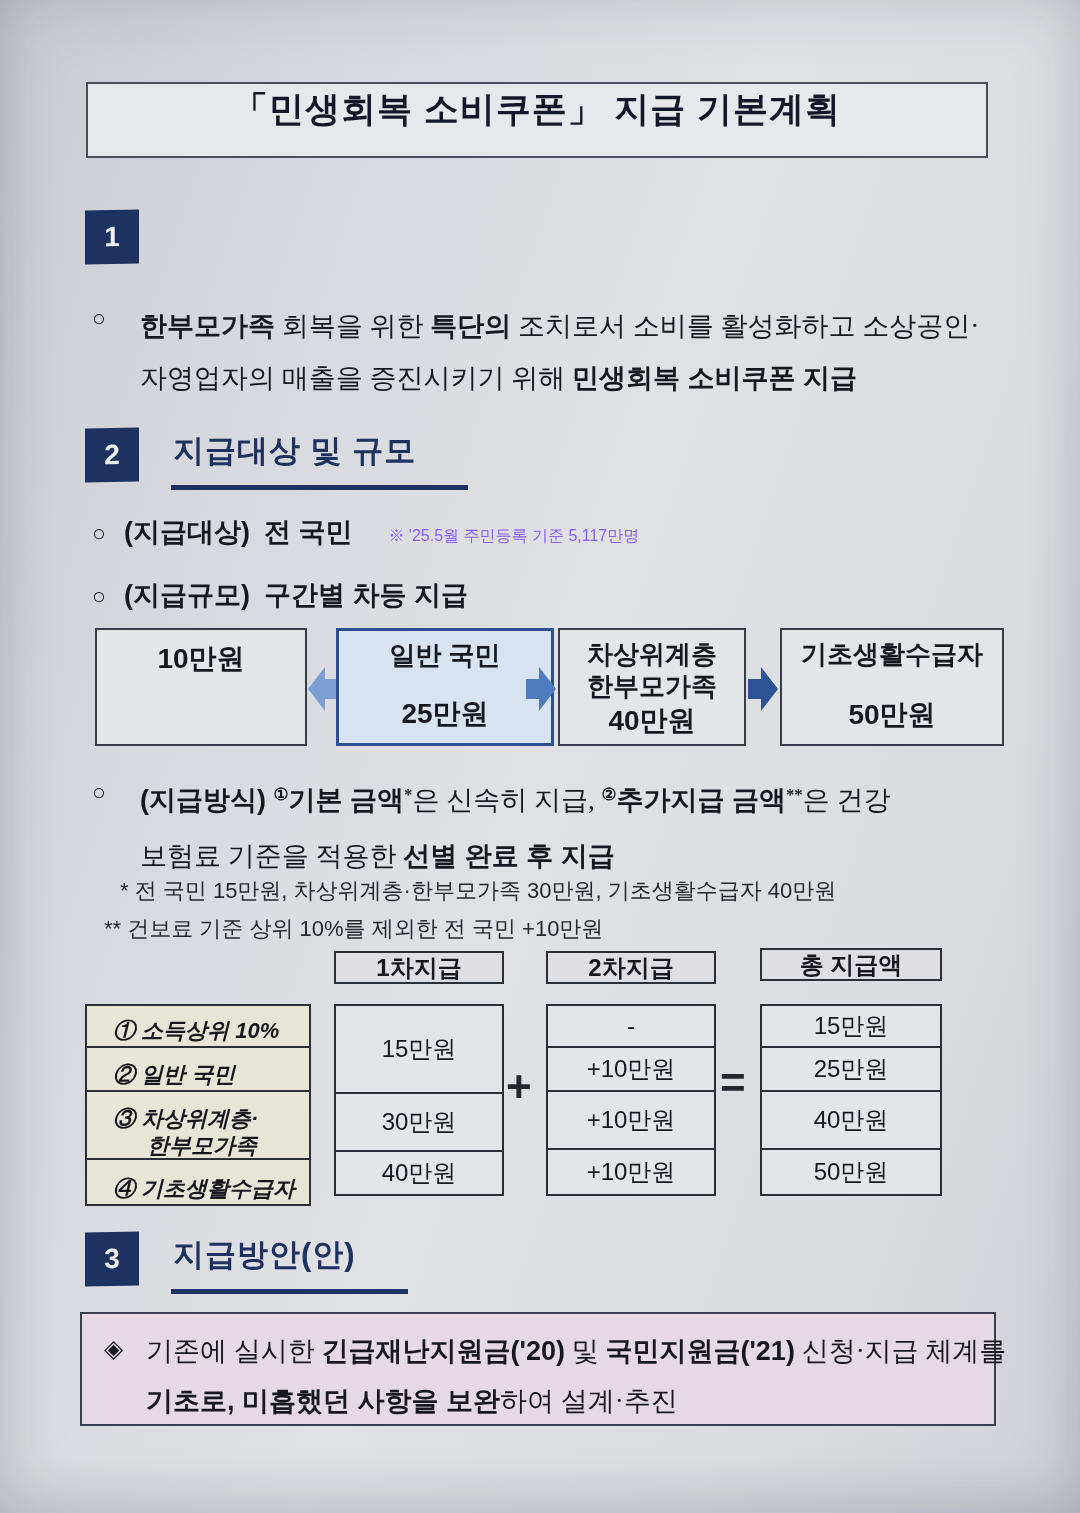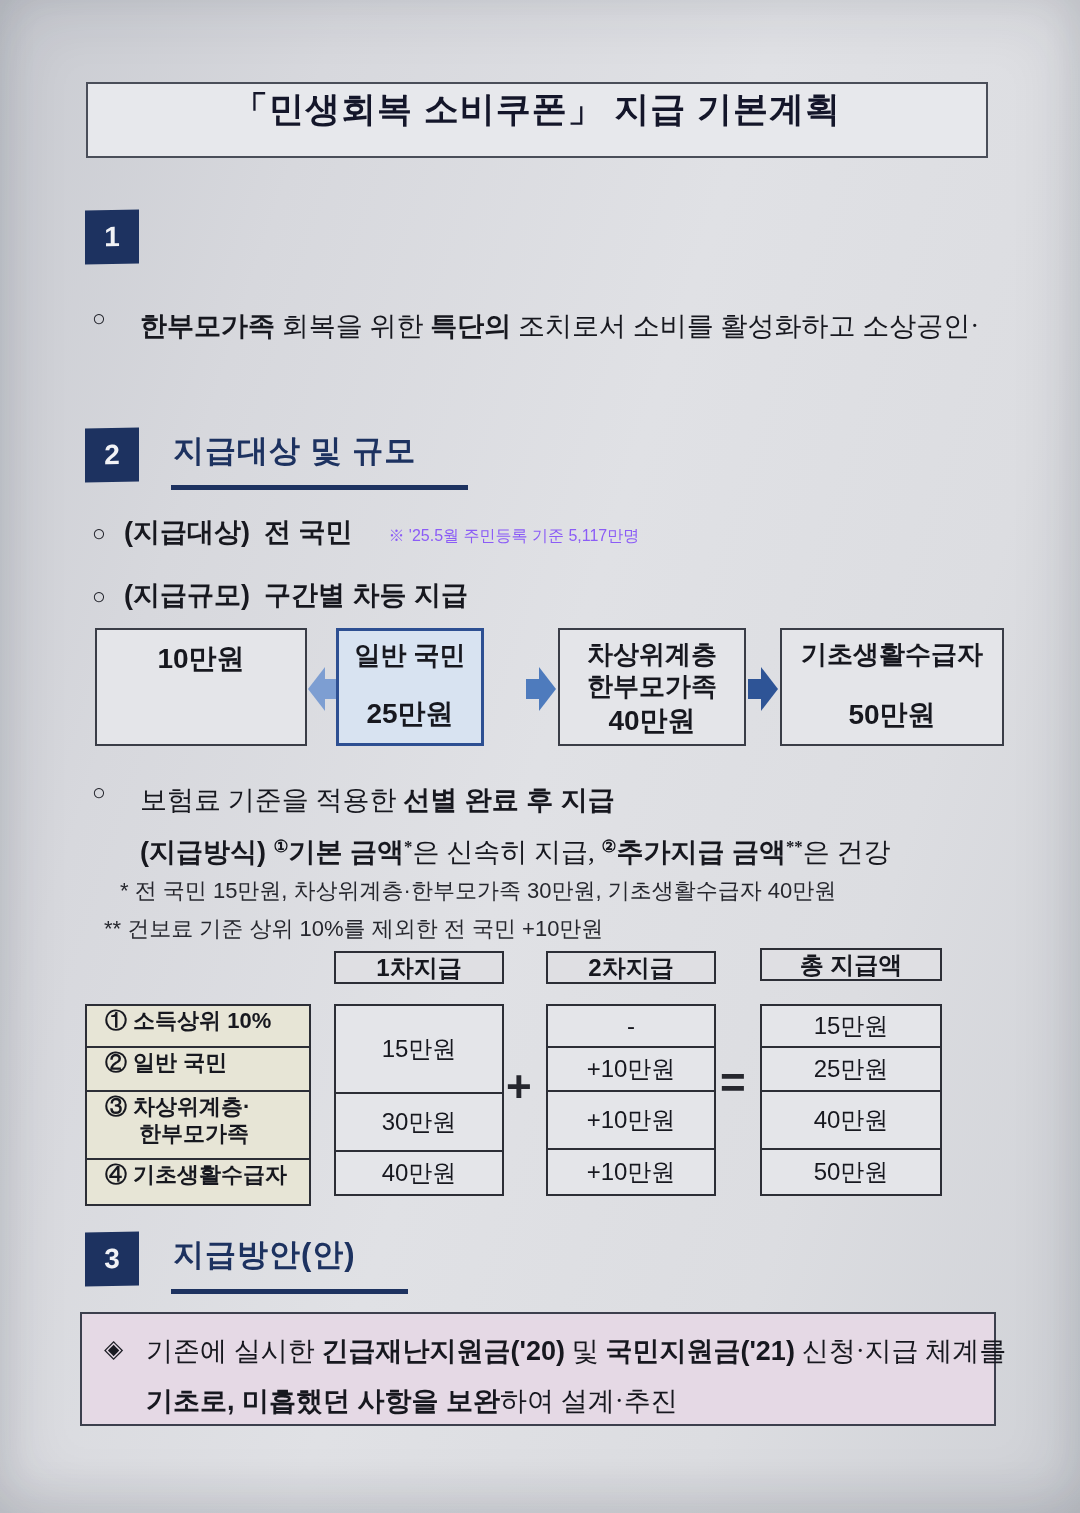"자영업자의 매출을 증진시키기 위해 민생회복" div.line { html: none -> <div><span>자영업자의 매출을 증진시키기 위해 </span><span>민생회복 소비쿠폰 지급</span></div> }
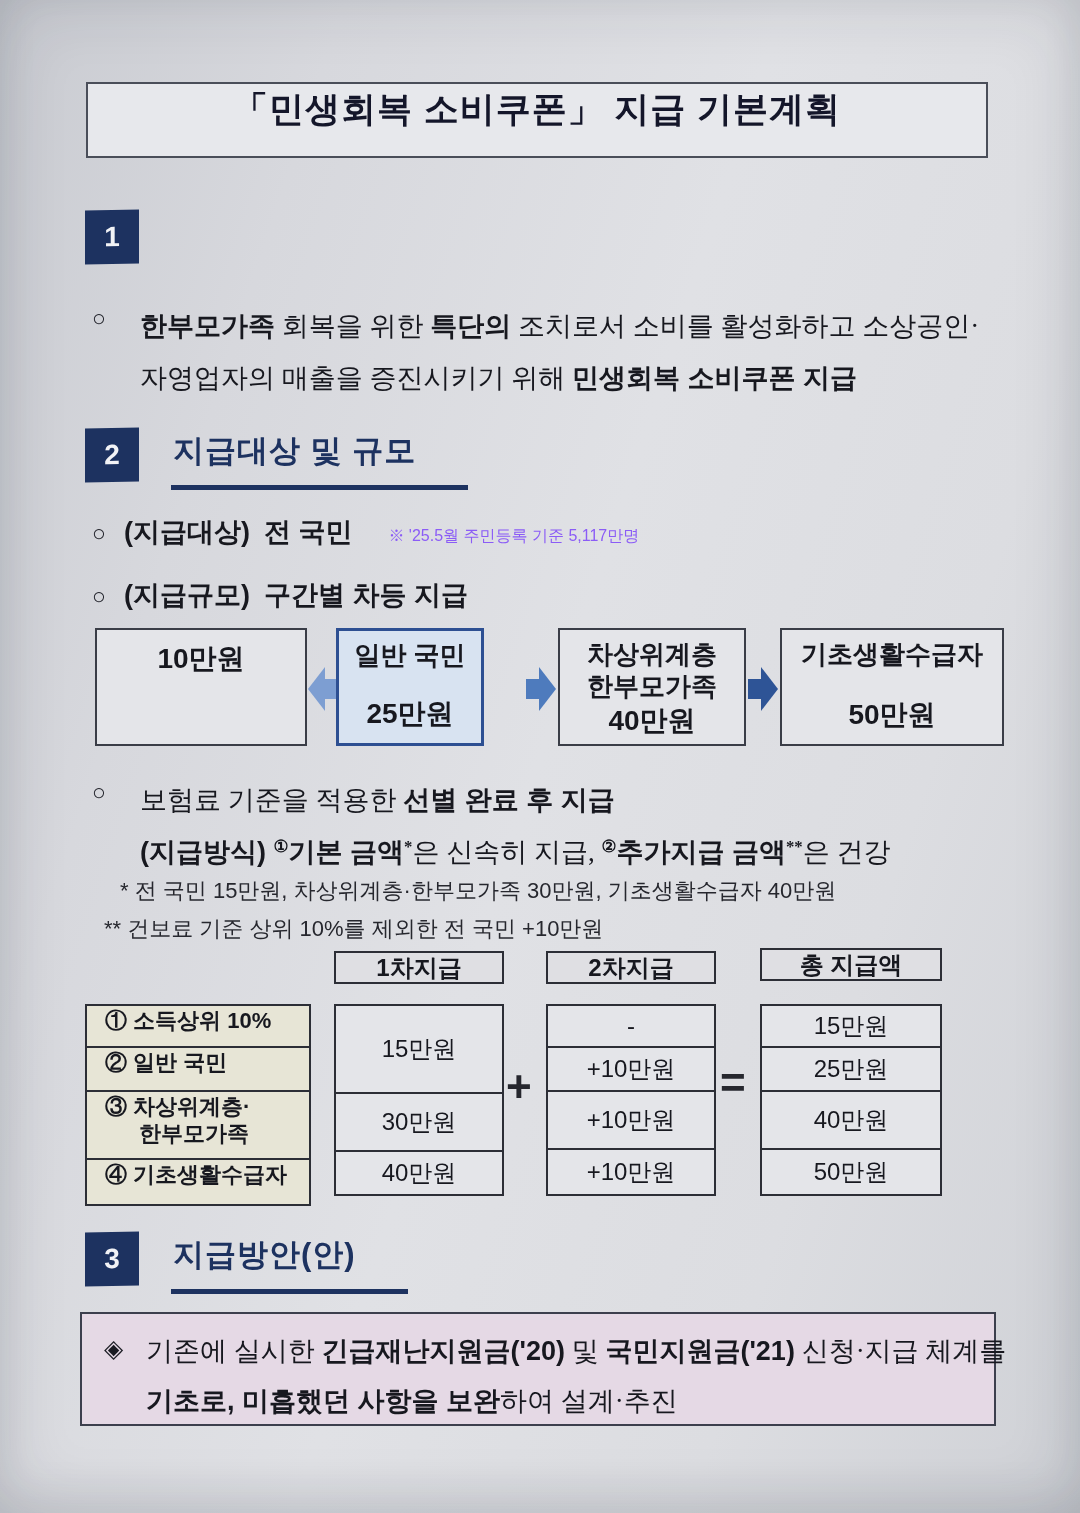"일반 국민" div.fbox { width: 148px -> 218px }
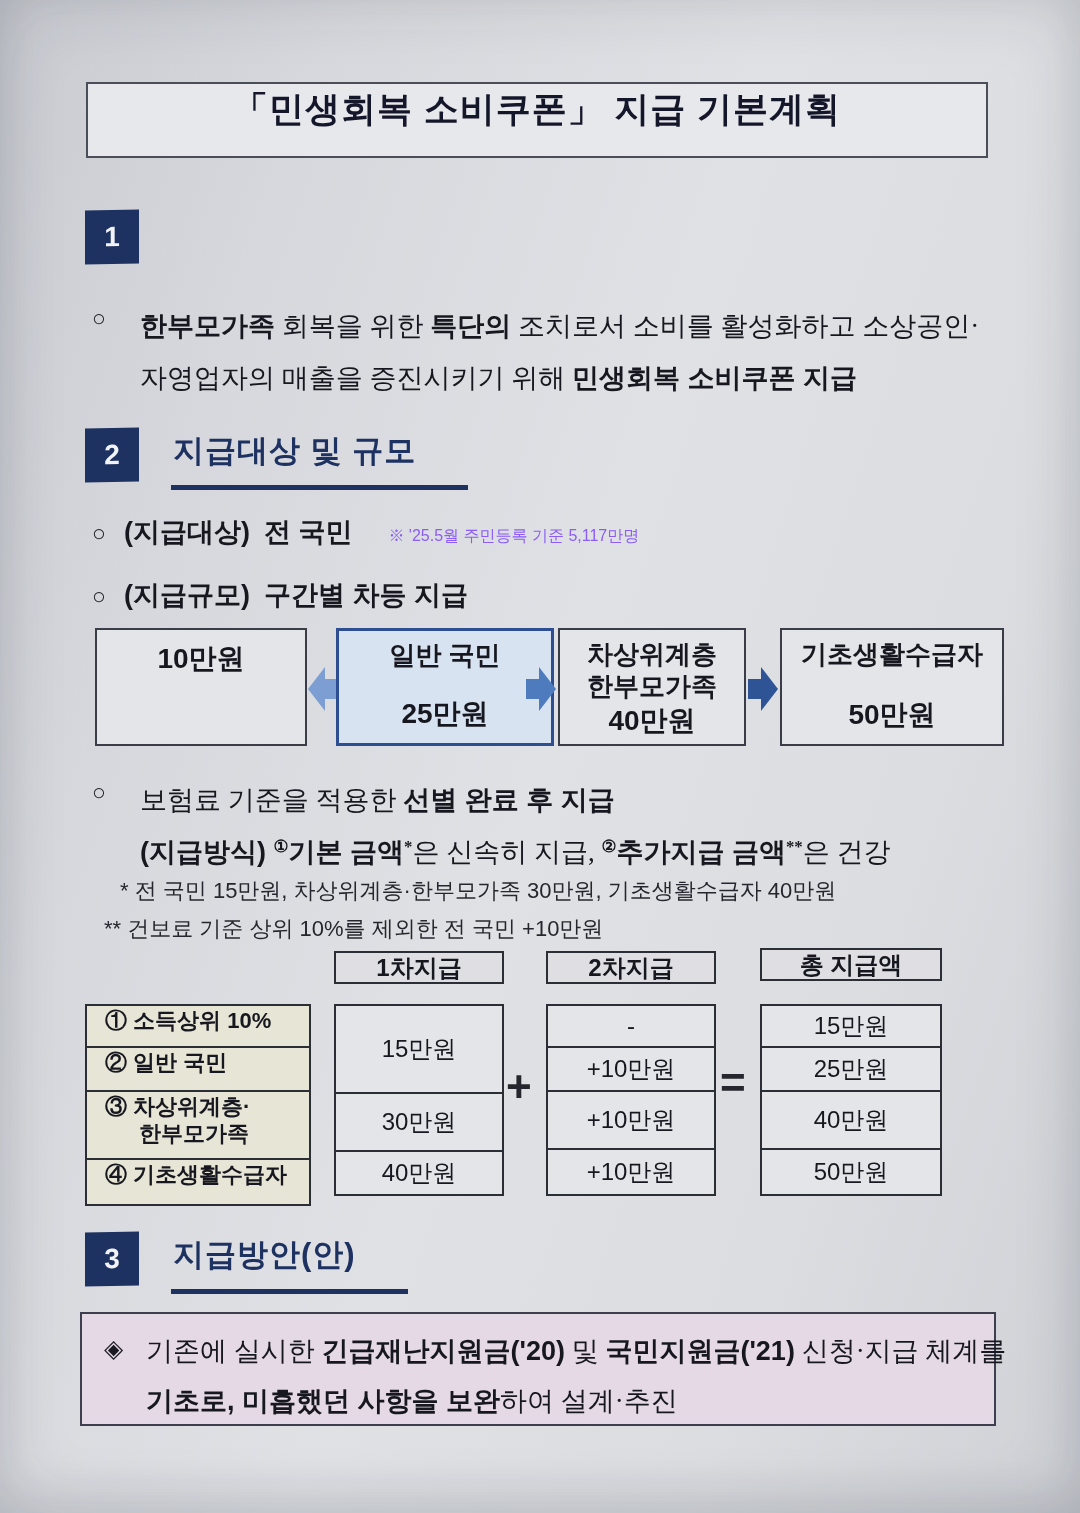"보험료 기준을 적용한 선별 완료" div.line { order: before "(지급방식) ①기본 금액*은 신속히 지급," -> after "(지급방식) ①기본 금액*은 신속히 지급," }
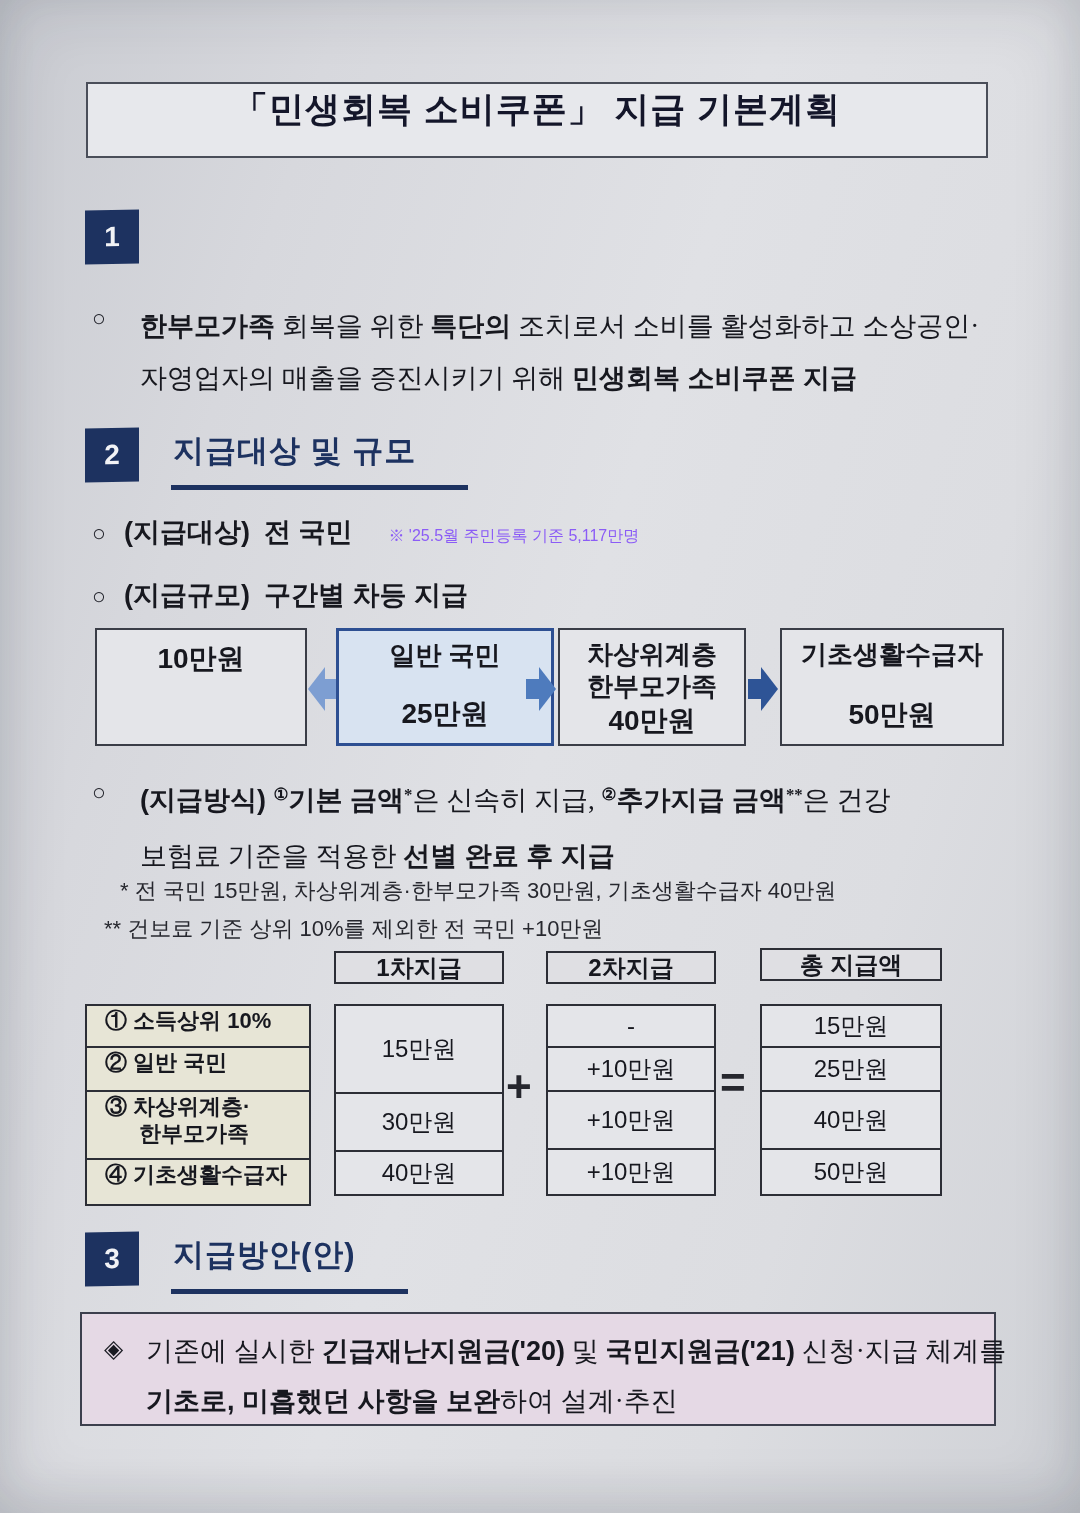"① 소득상위 10%" .tlabel { font-style: none -> italic; justify-content: flex-start -> flex-end; padding-left: 18px -> 26px }
